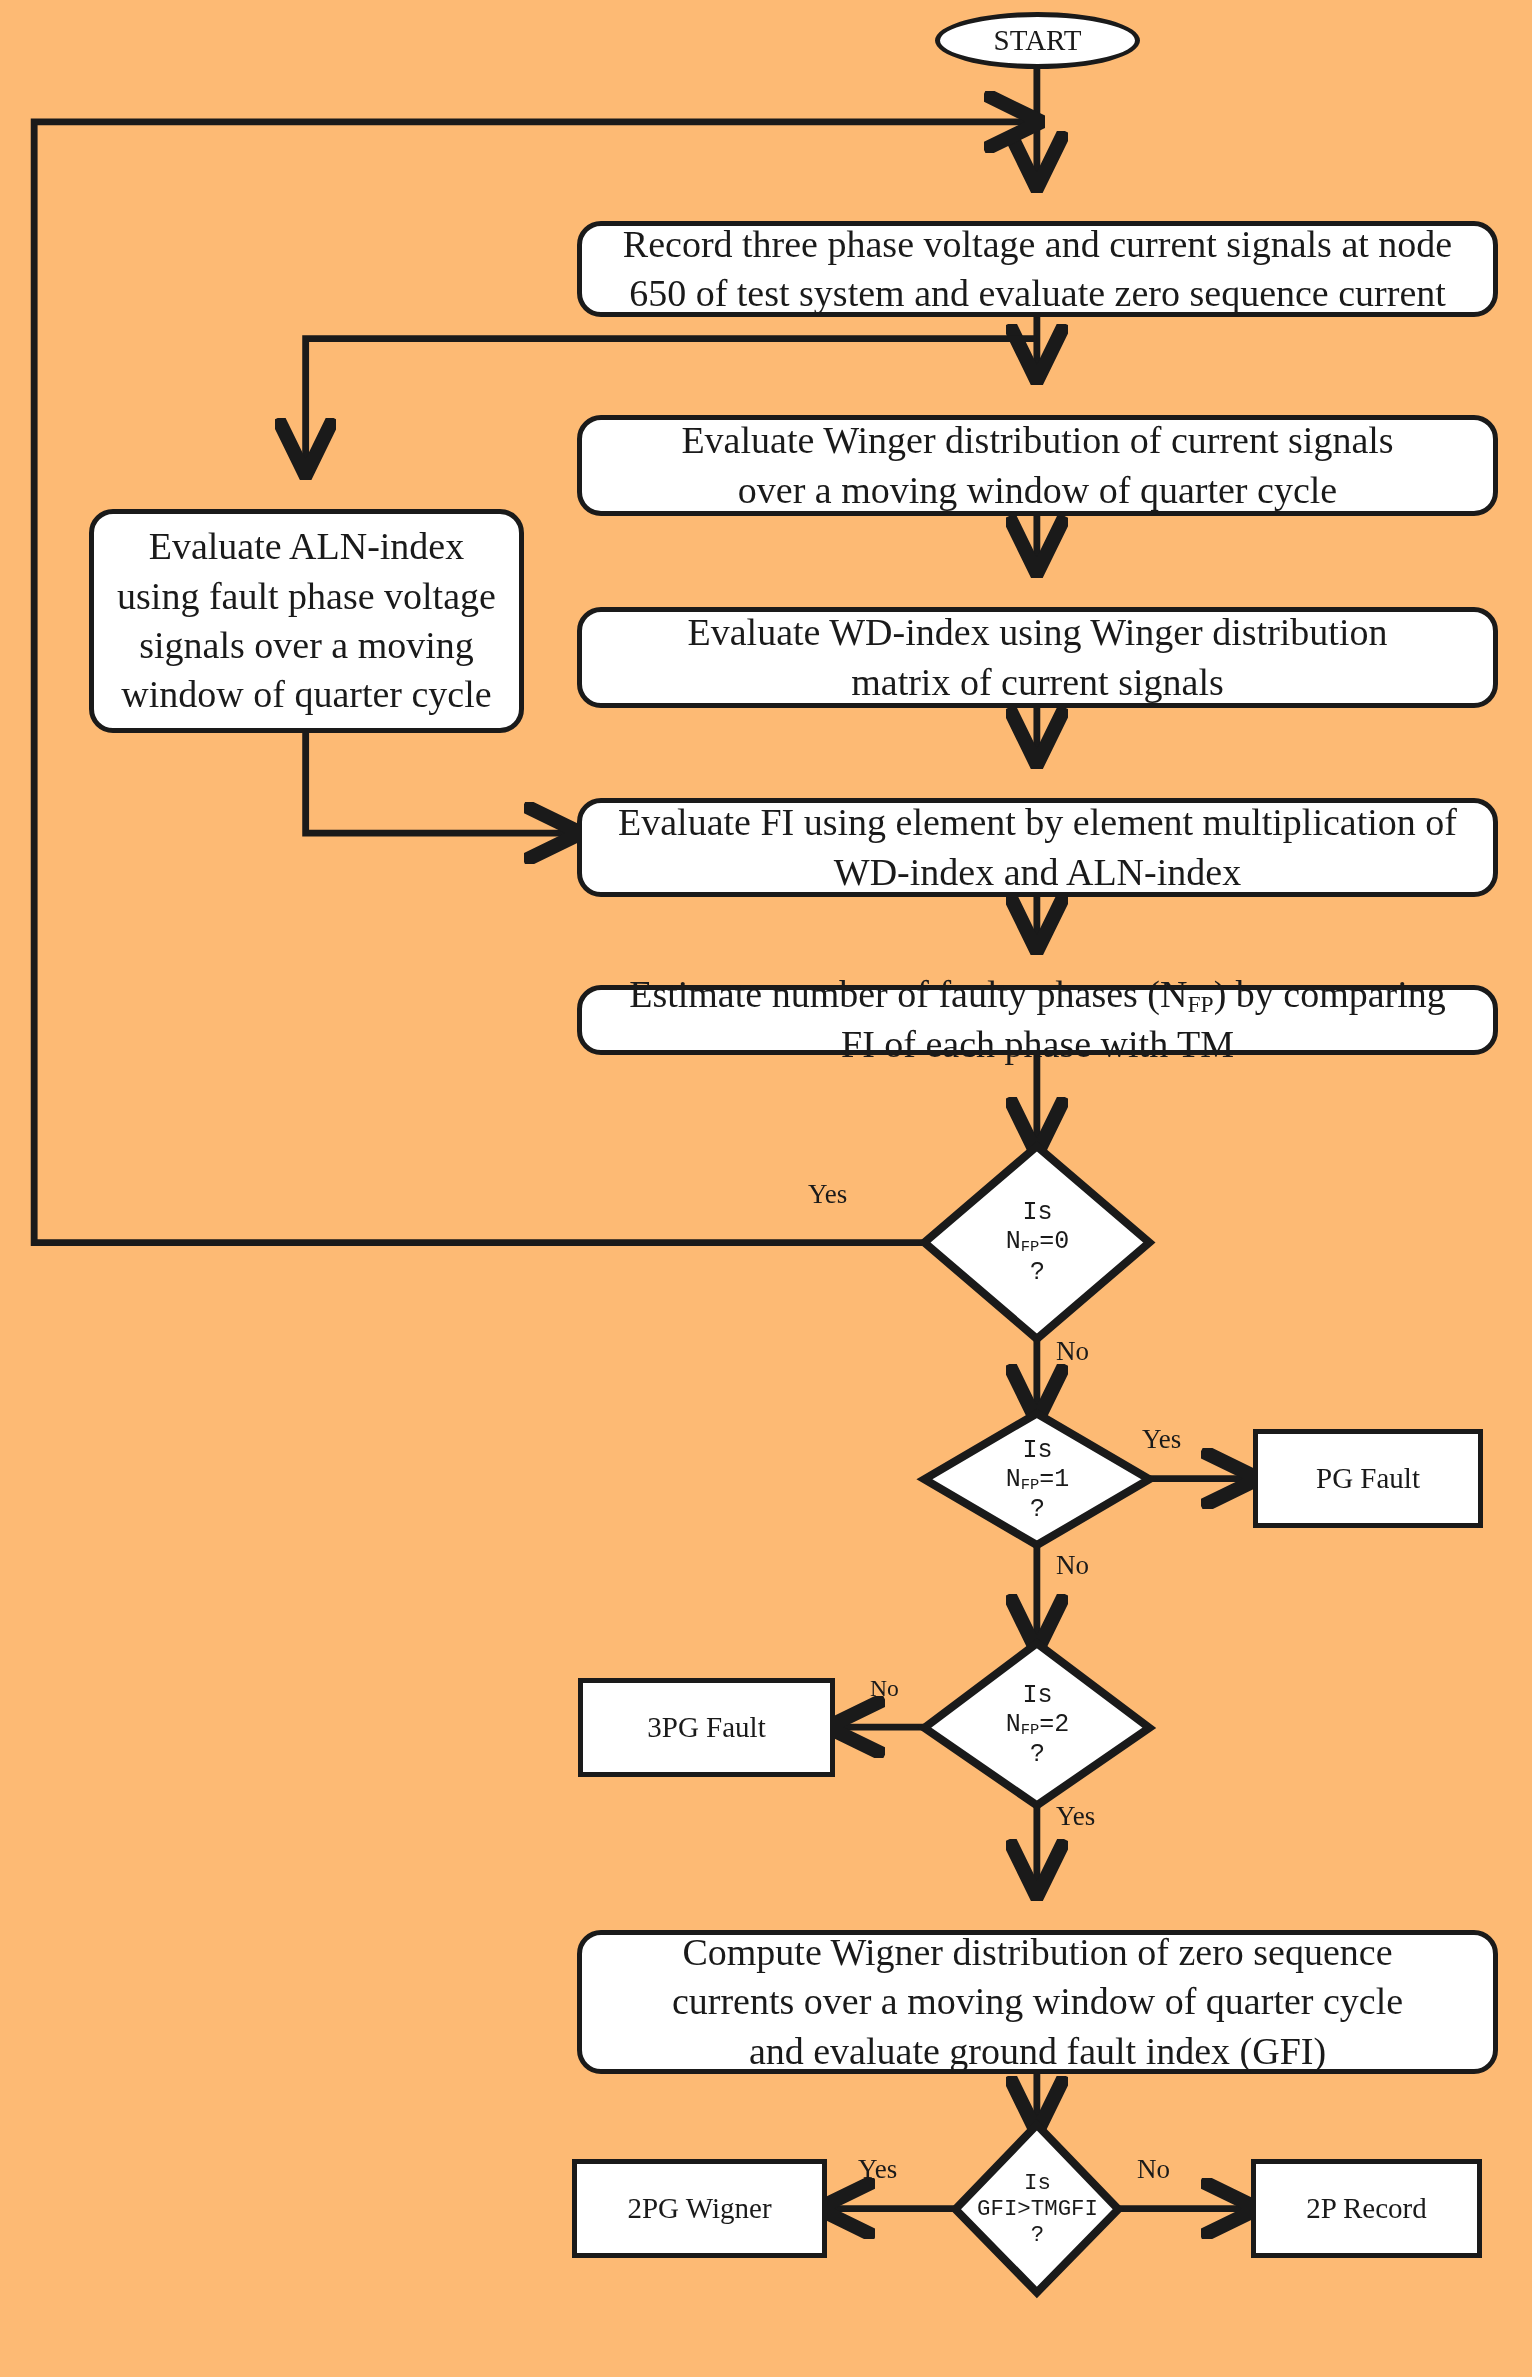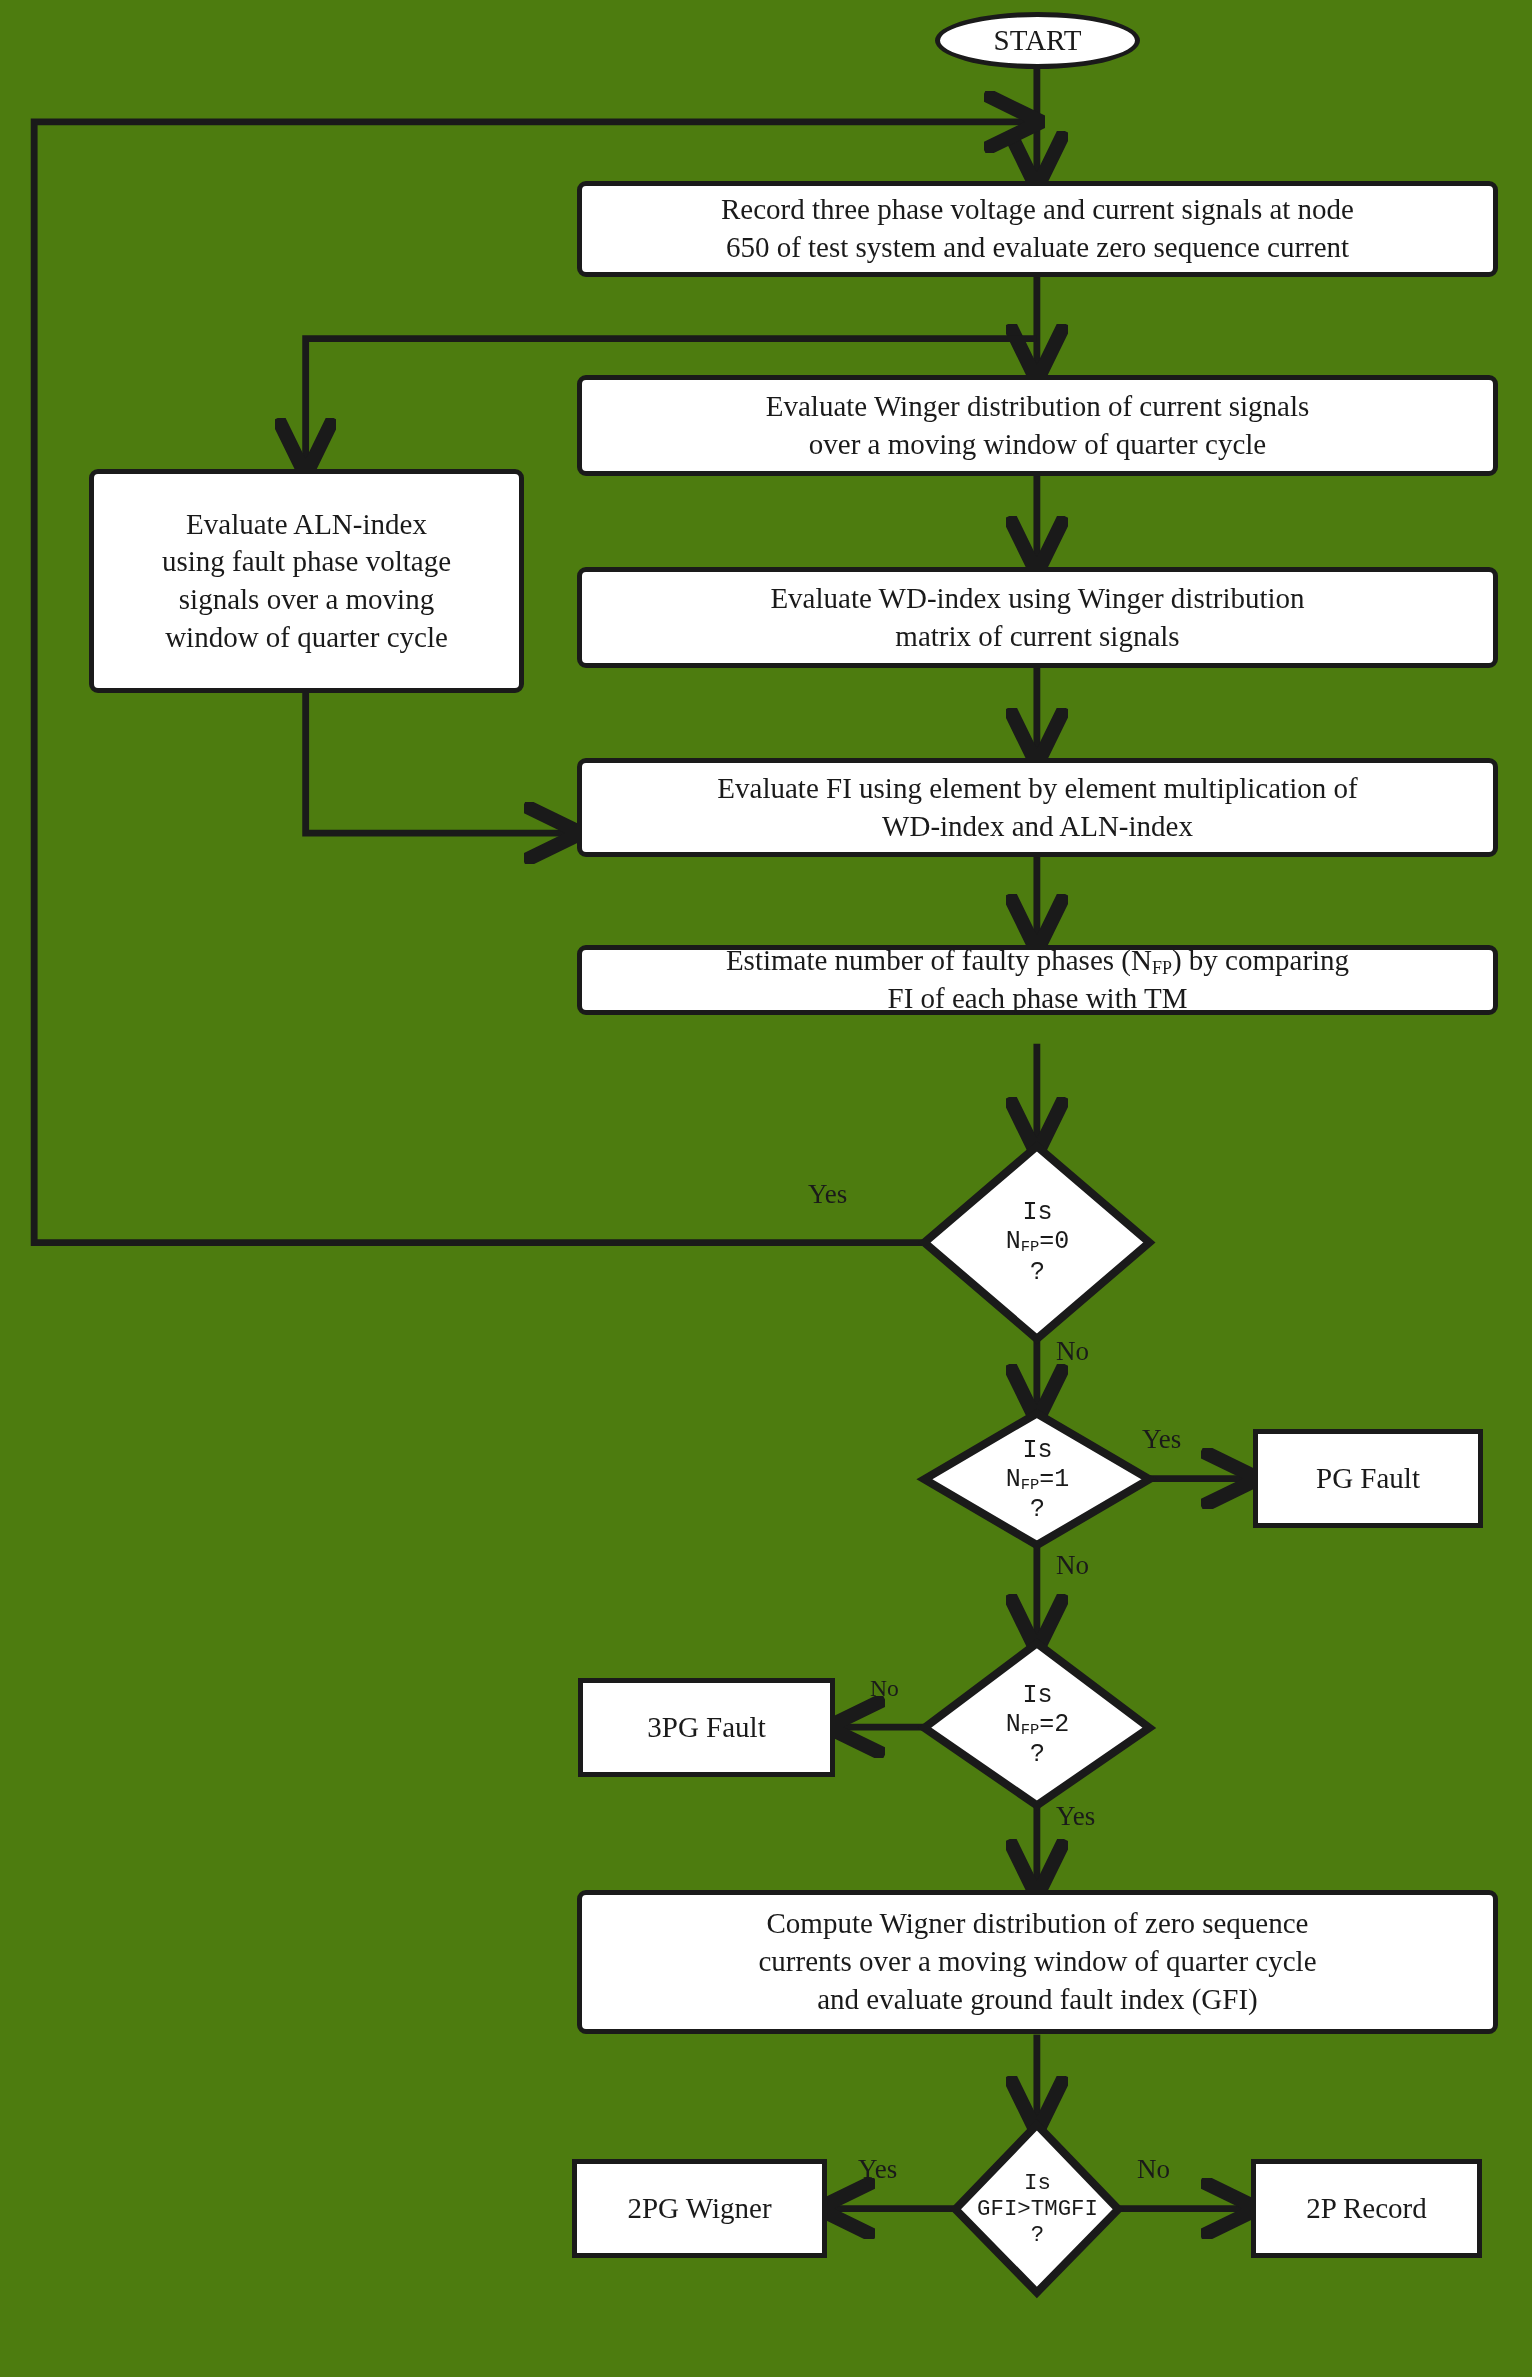"START" #stage { background: #4d7c0f -> #fdba74 }
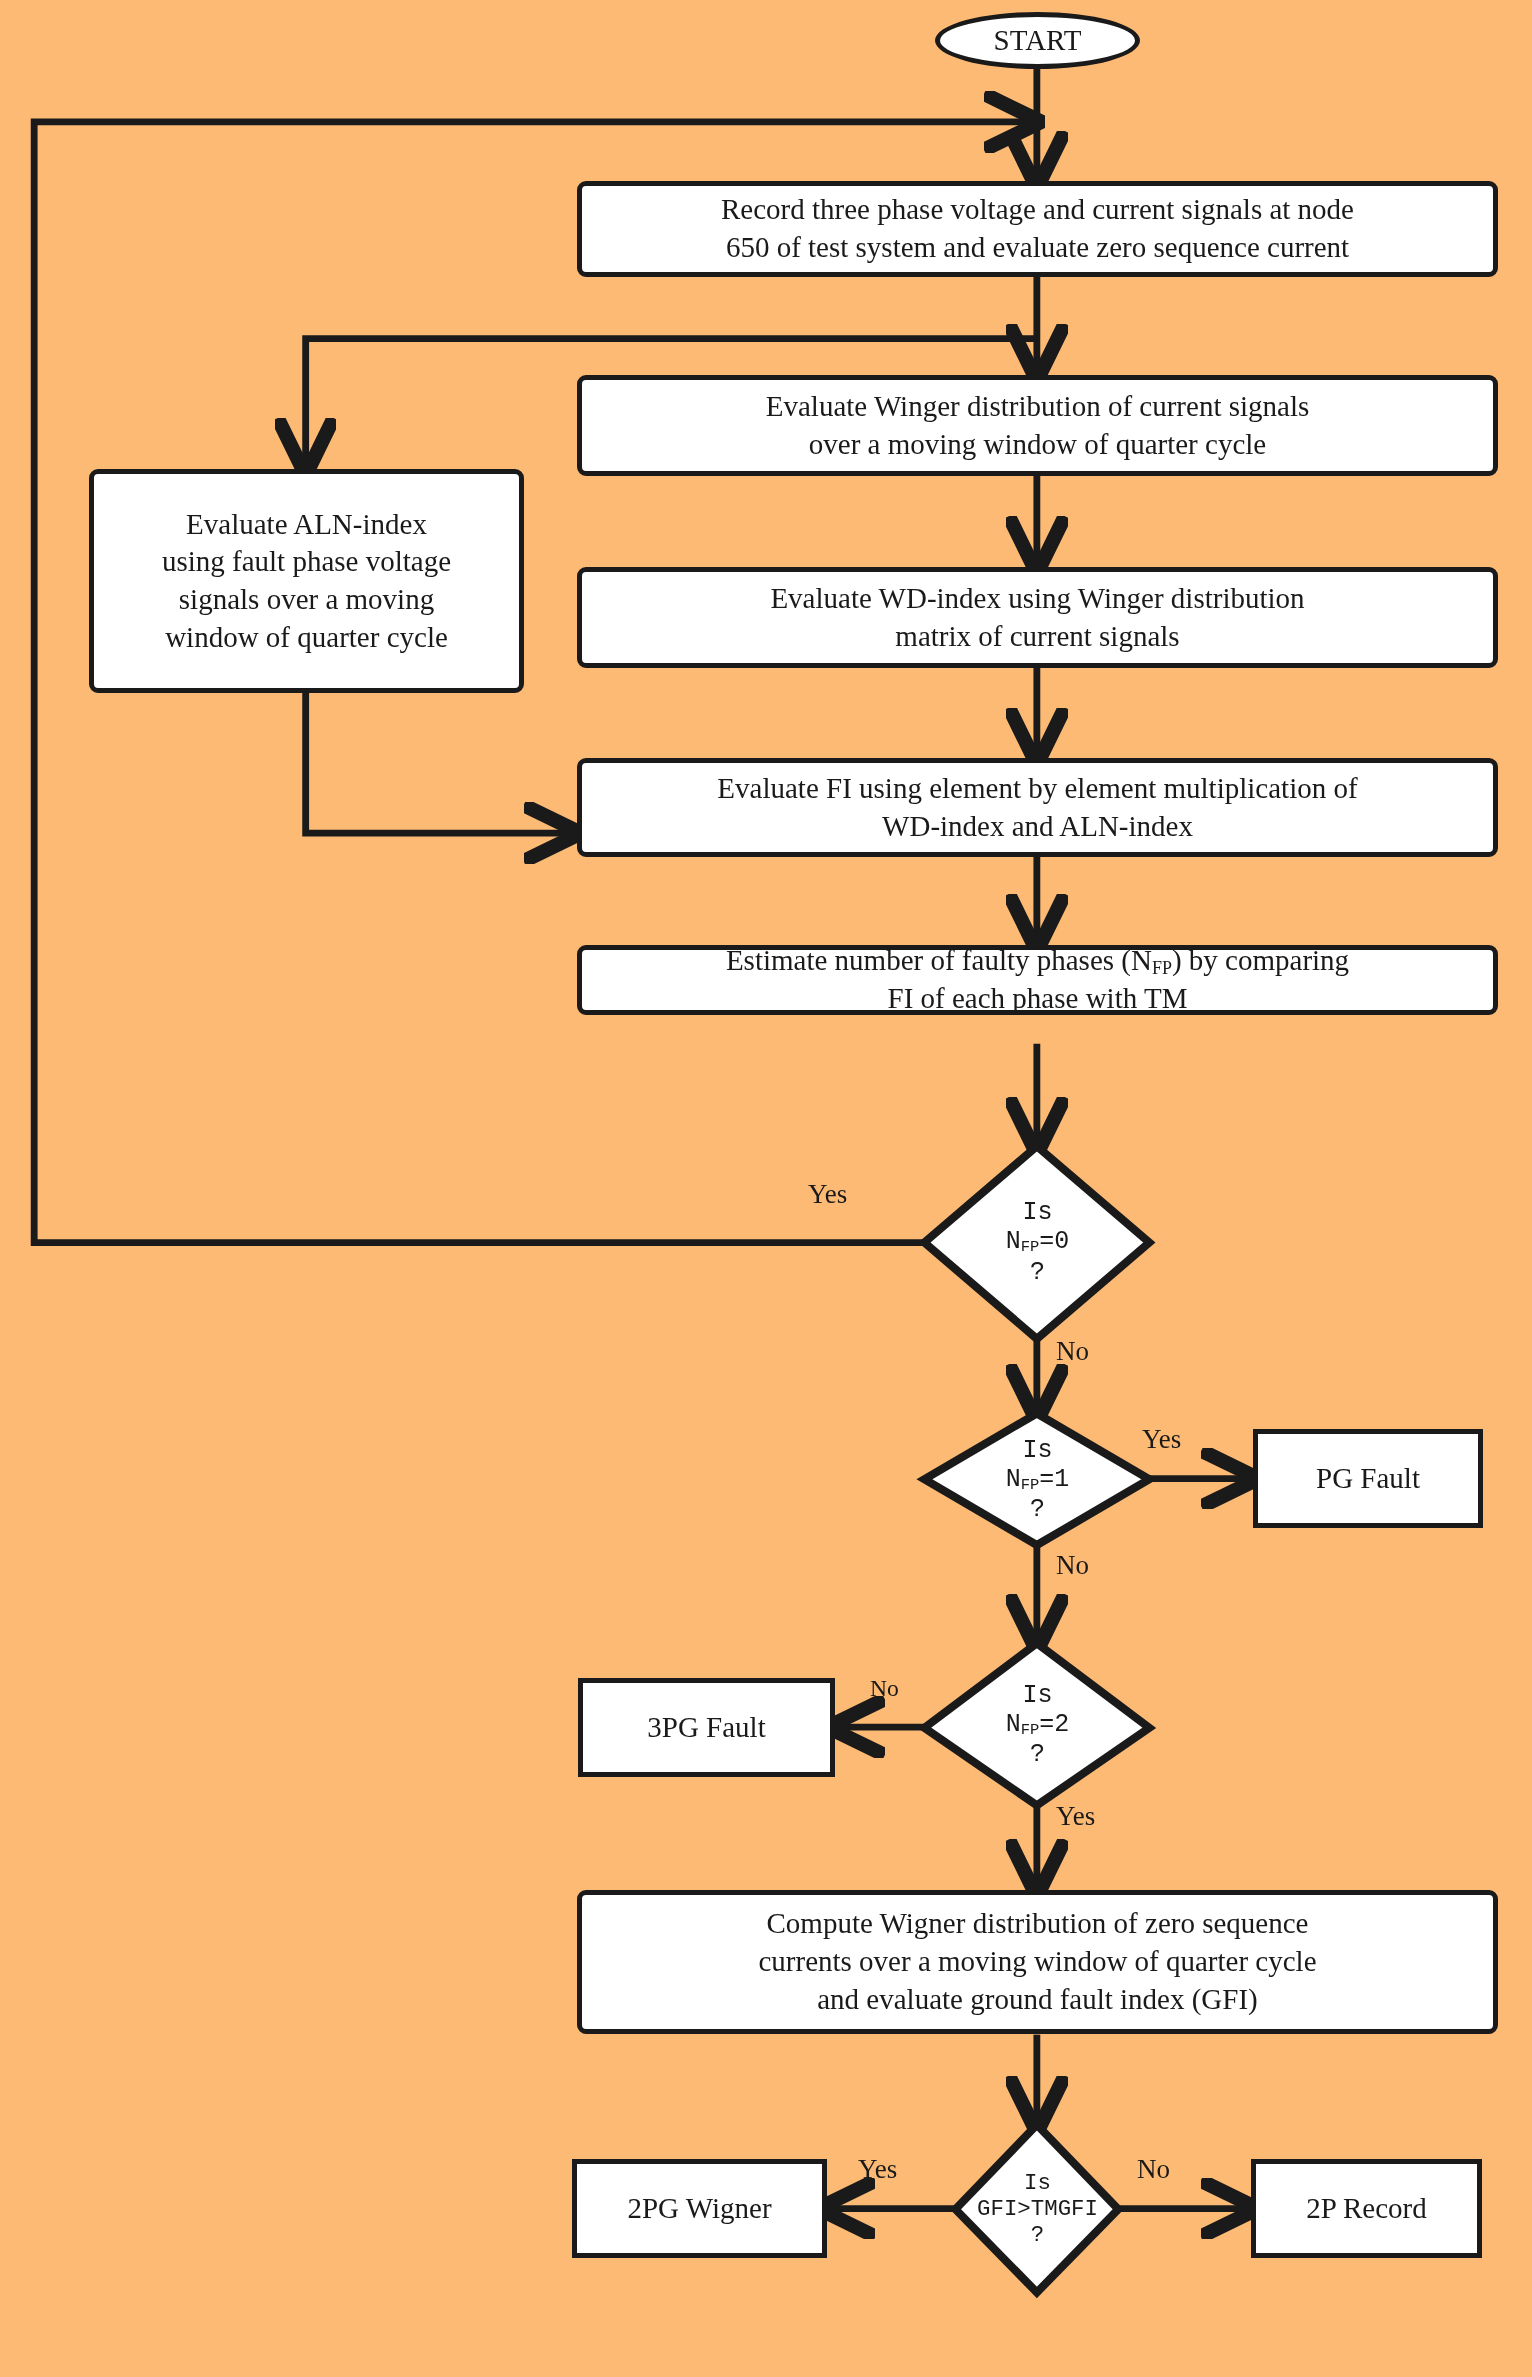"Record three phase voltage and" .proc { border-radius: 9px -> 24px; font-size: 29px -> 38px; margin-top: none -> 40px }
